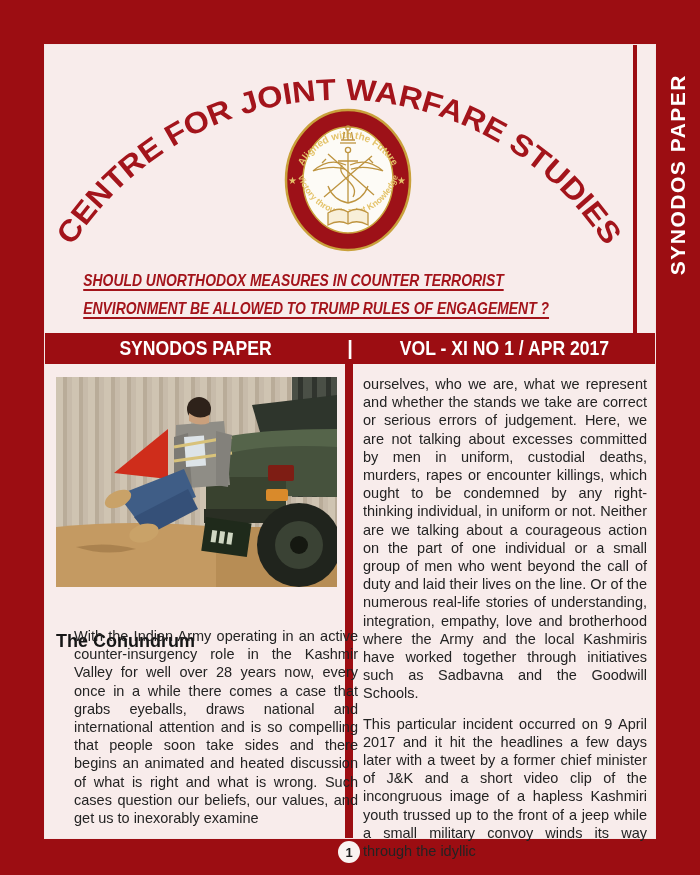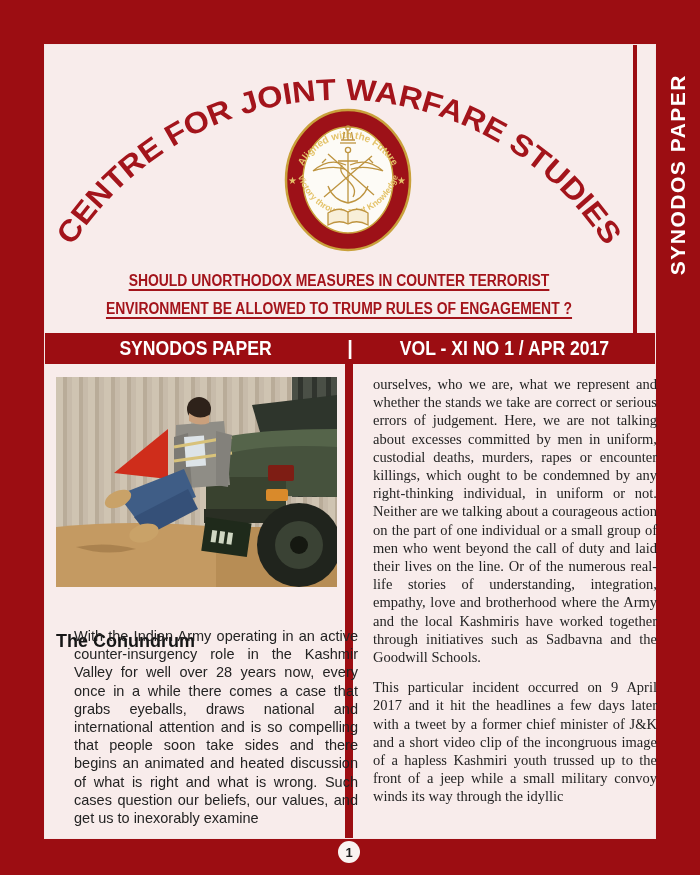"SHOULD UNORTHODOX MEASURES IN COUNTER" .headline { font-style: none -> italic; text-align: center -> none }
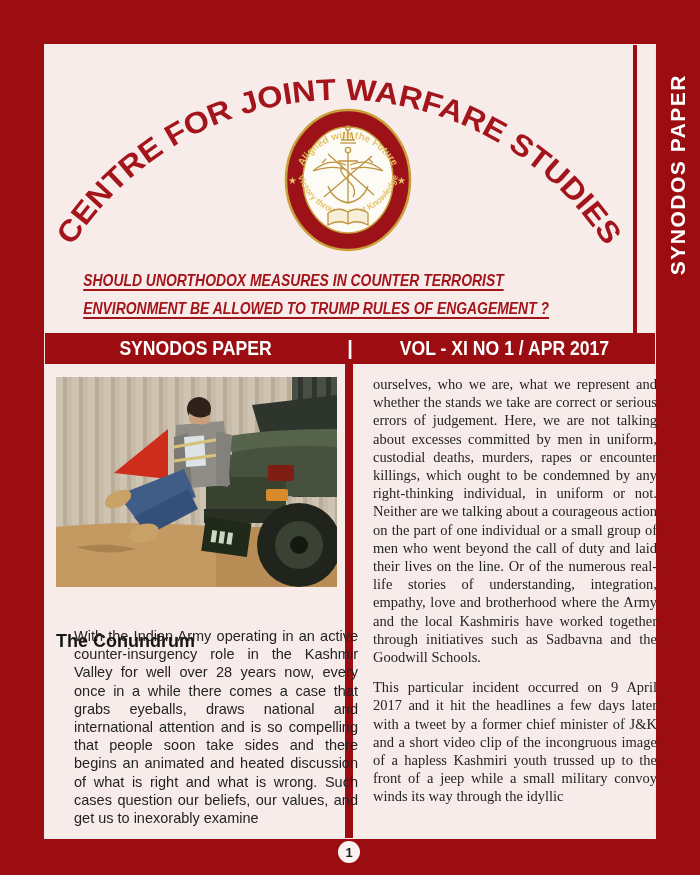"ourselves, who we are, what" .right-col { font-family: Liberation Serif, serif -> none; left: 328px -> 318px }
